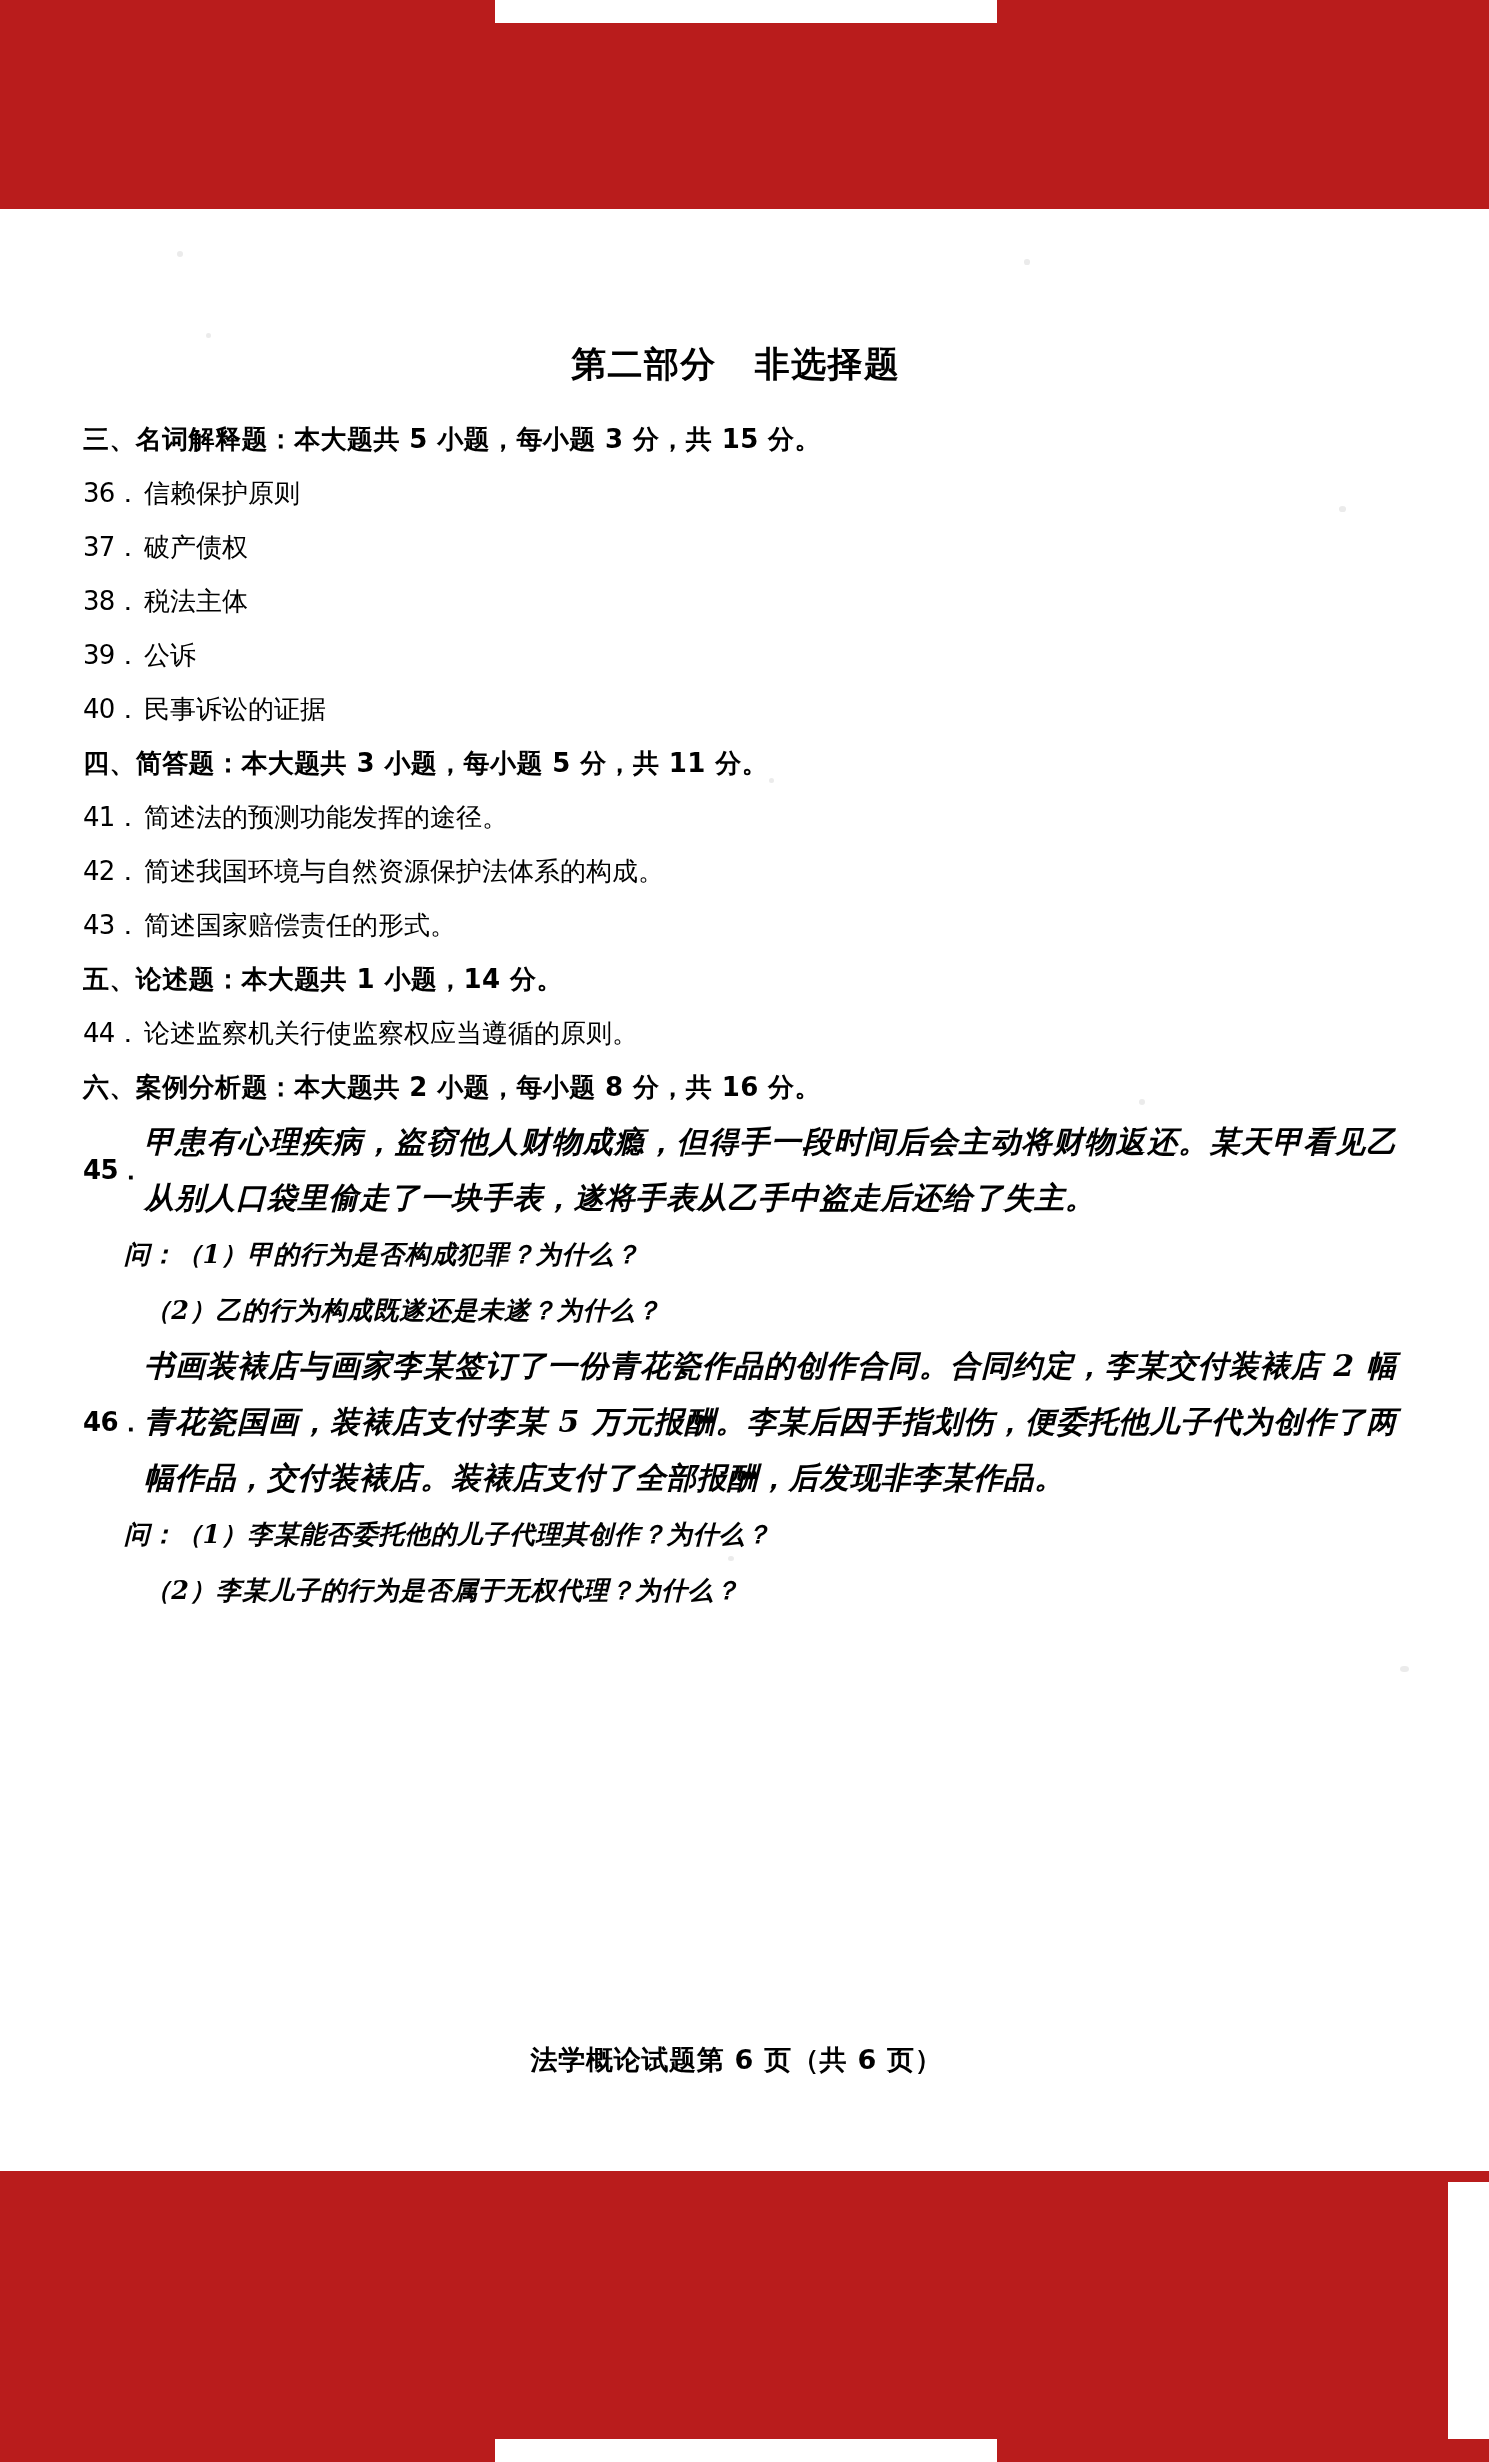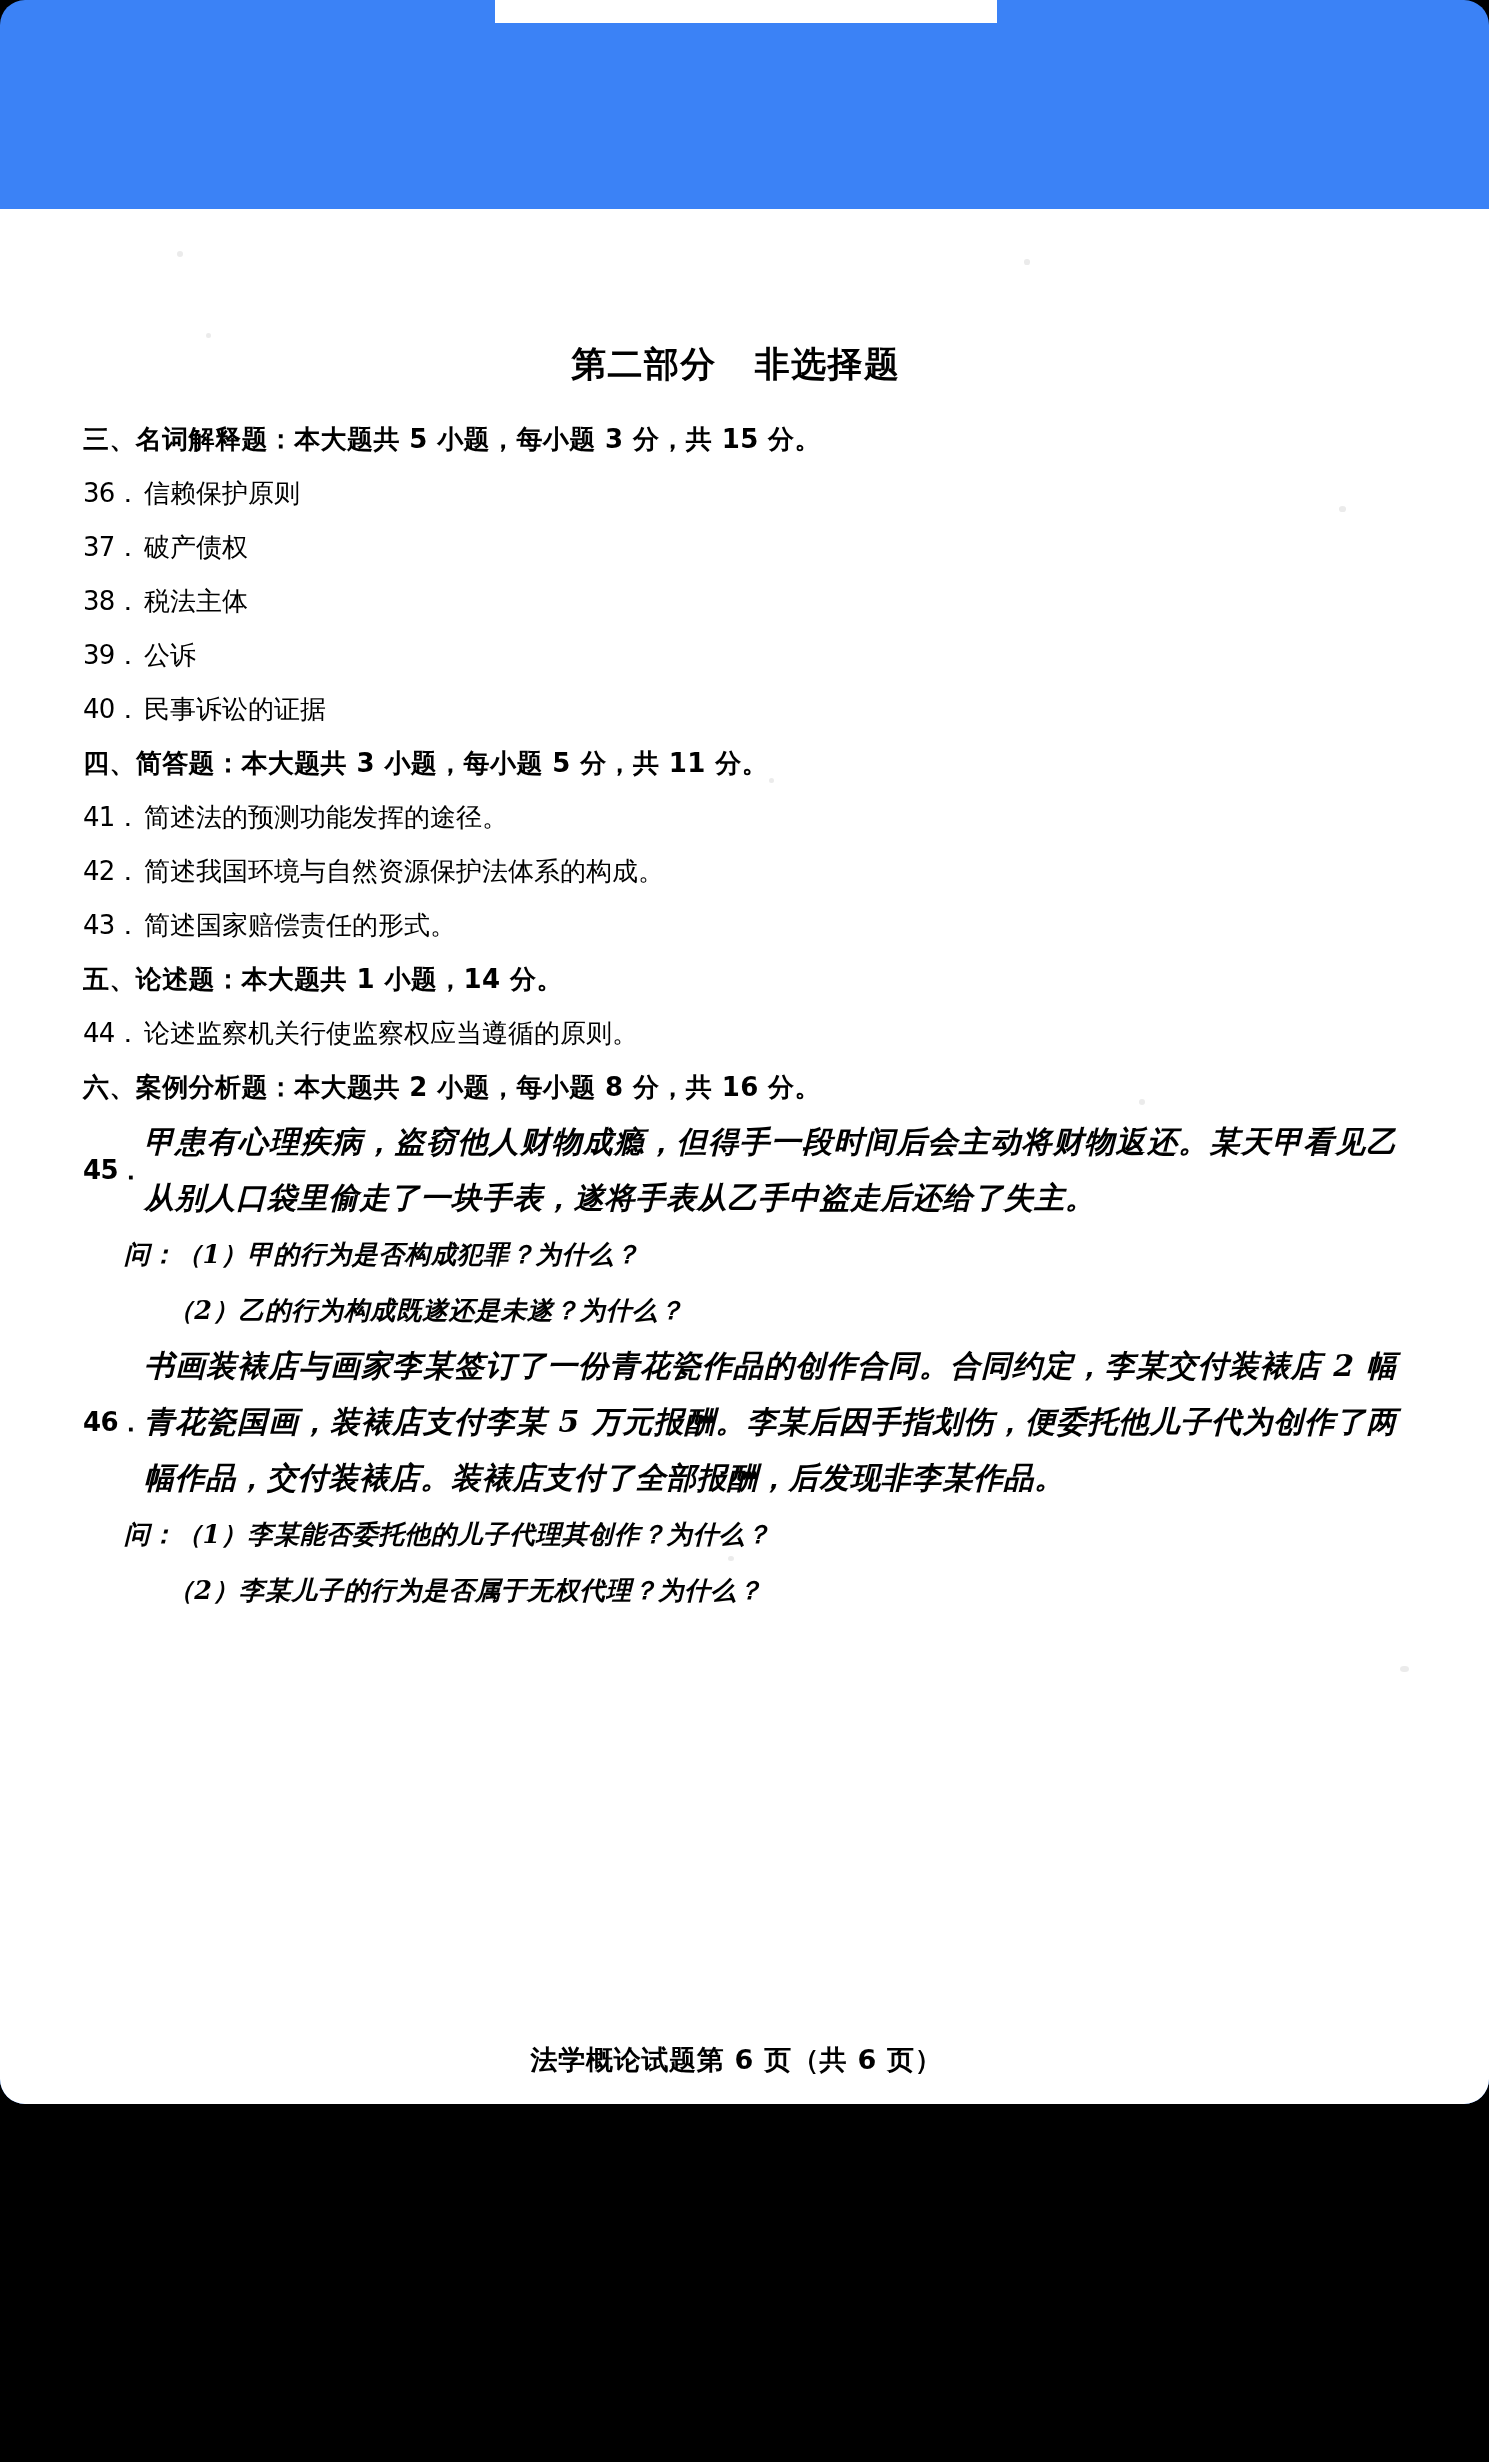"第二部分 非选择题" #scan-frame { background: #3b82f6 -> #b91c1c; border-radius: 25px -> none; height: 2104px -> 2462px }
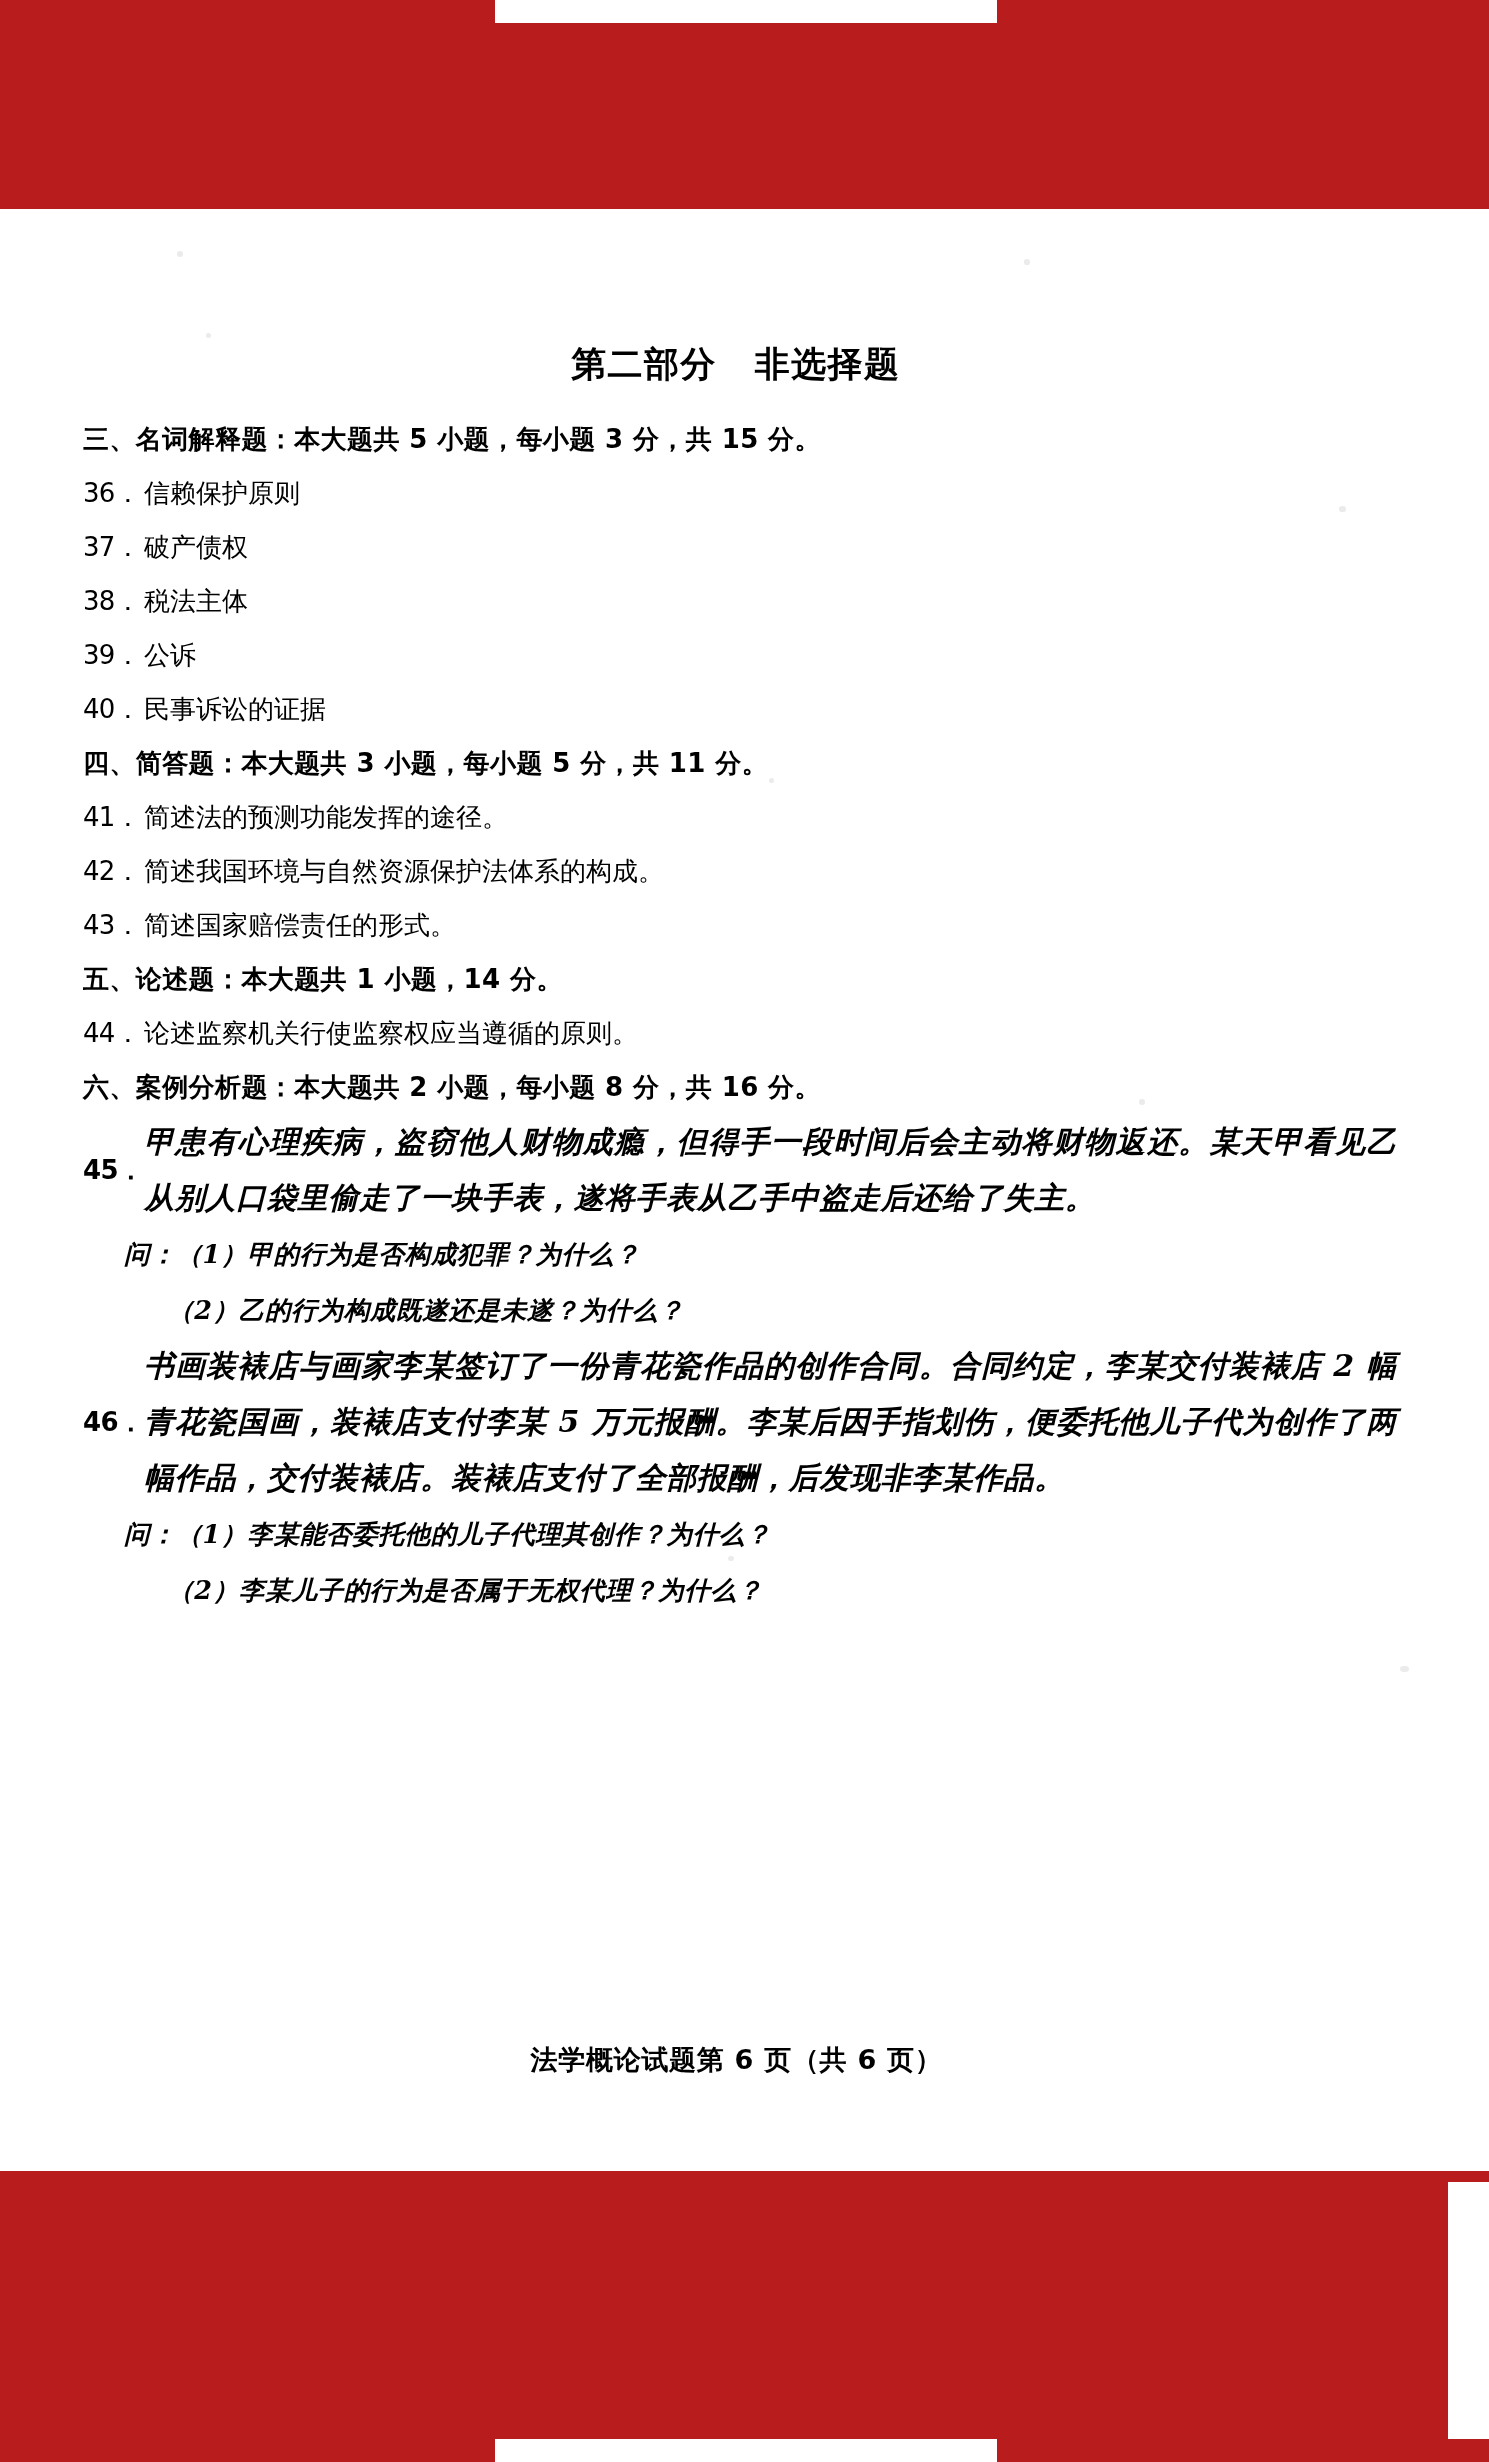"（2）乙的行为构成既遂还是未遂？为什么？" .subq.indent2 { margin-left: 85px -> 62px }
